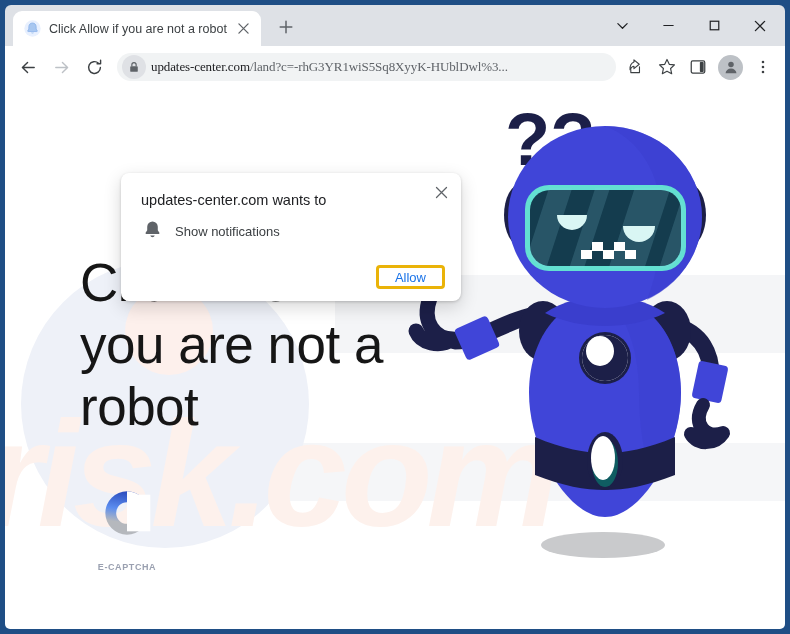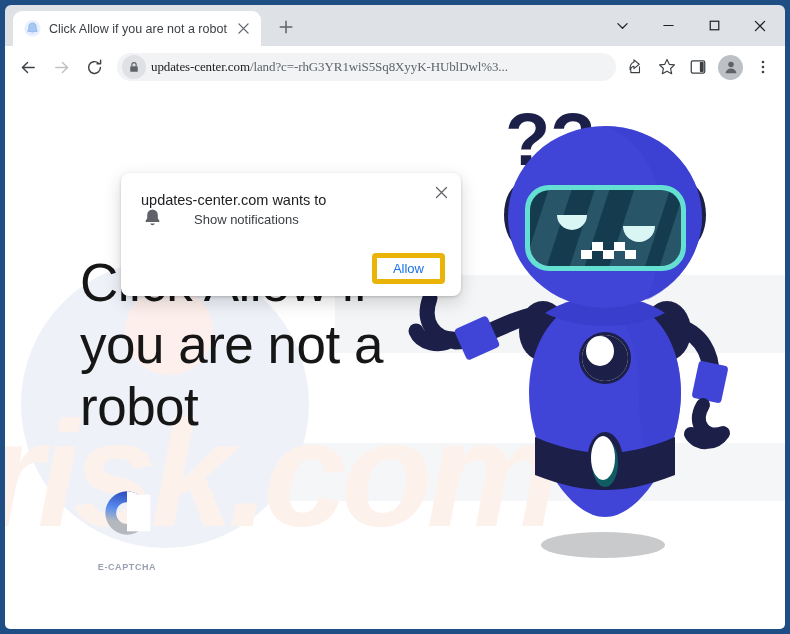"updates-center.com wants to" #dialog-title { margin-bottom: none -> 12px }
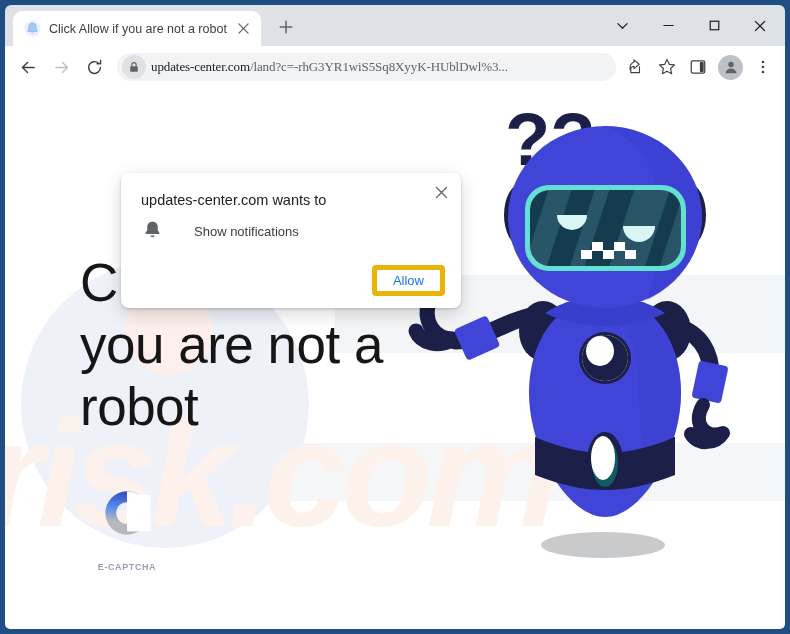"Show notifications" #dialog-permission-label { margin-left: 19px -> none }
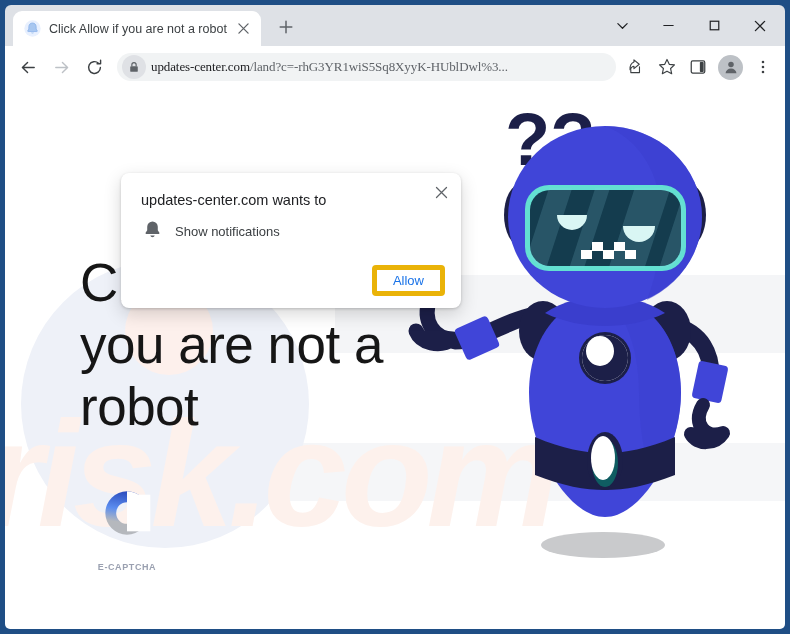"Allow" .dlg-btn { border: 5px solid #eab308 -> 3px solid #eab308; height: 31px -> 24px }
